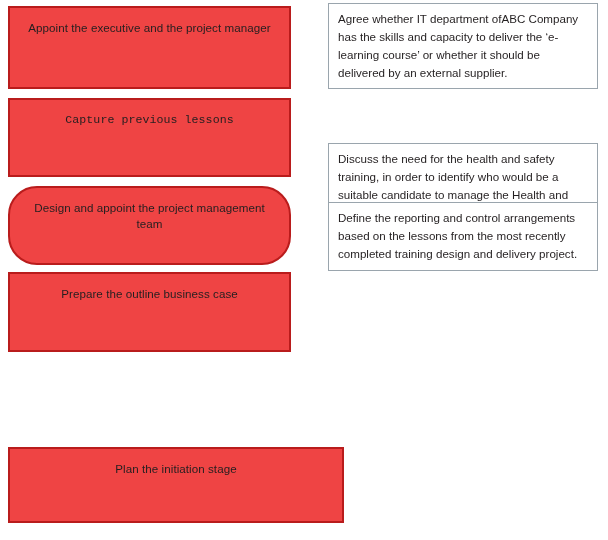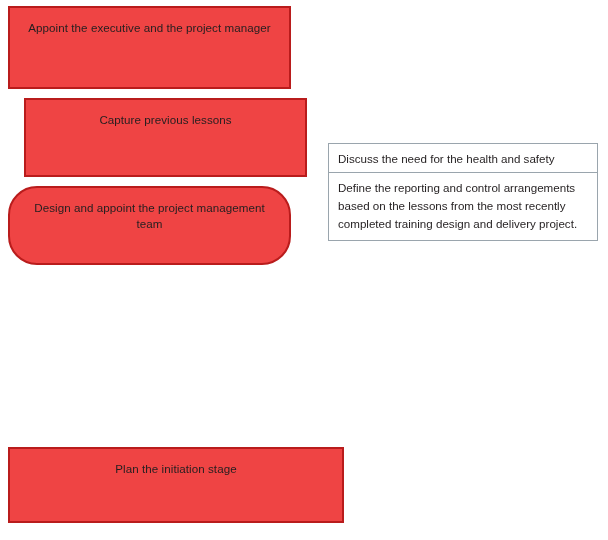"Agree whether IT department ofABC" div.note-box { html: none -> <div> <span>Agree whether IT department ofABC Company has the skills and capacity to deliver the ‘e-learning course’ or whether it should be delivered by an external supplier.</span> </div> }
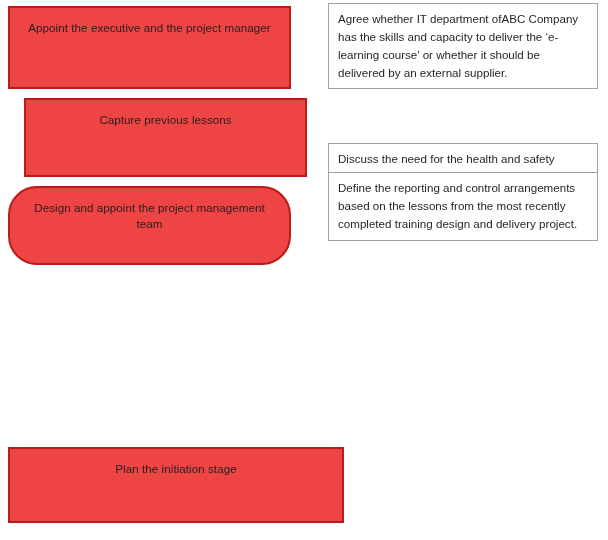"Capture previous lessons" .step-2 { font-family: none -> Liberation Mono, monospace; left: 24px -> 8px }
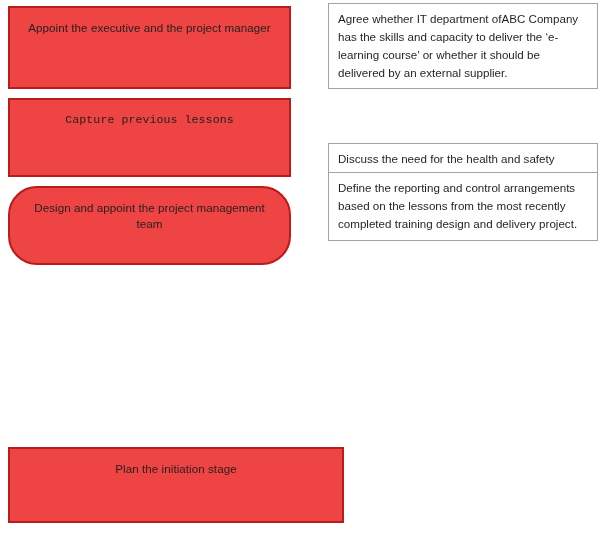"Define the reporting and control" .note-3 { top: 172px -> 202px }
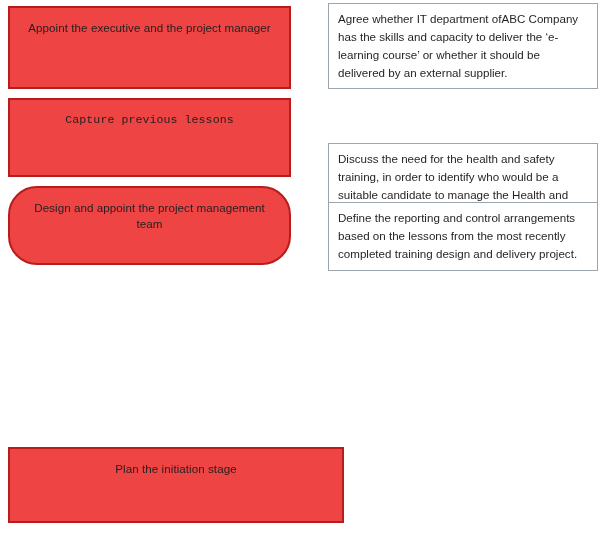"Prepare the outline business case" div.step-box { html: none -> <div> <span>Prepare the outline business case</span> </div> }
